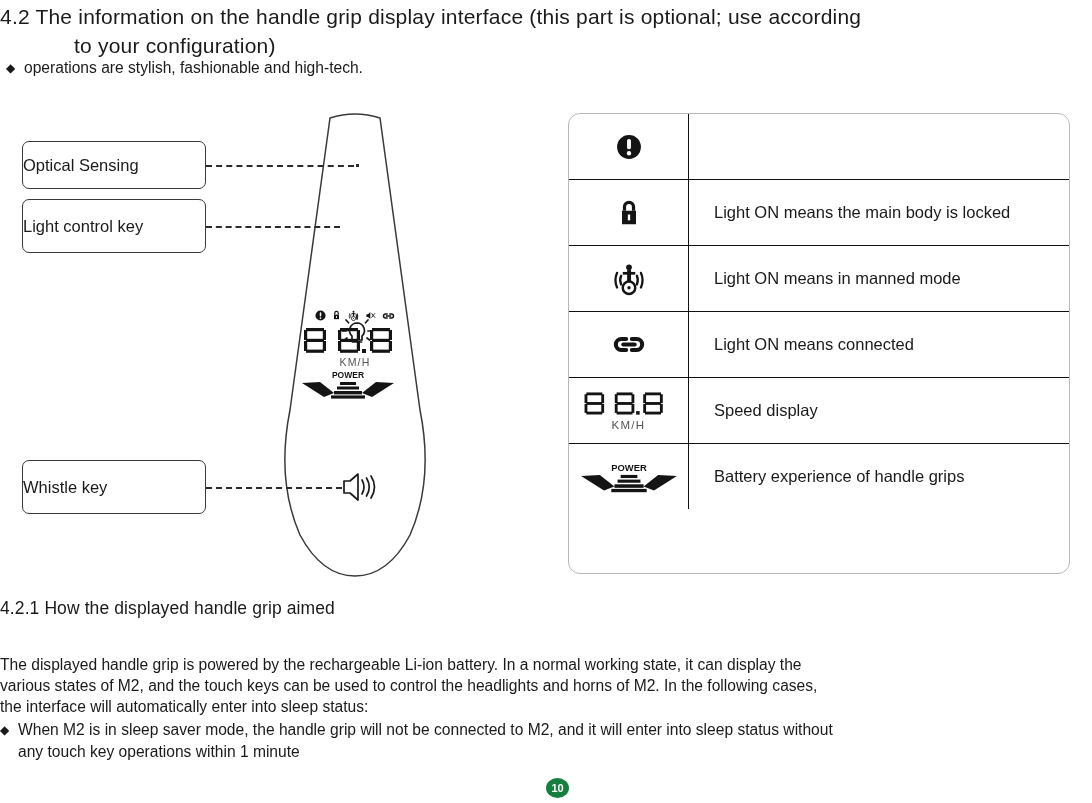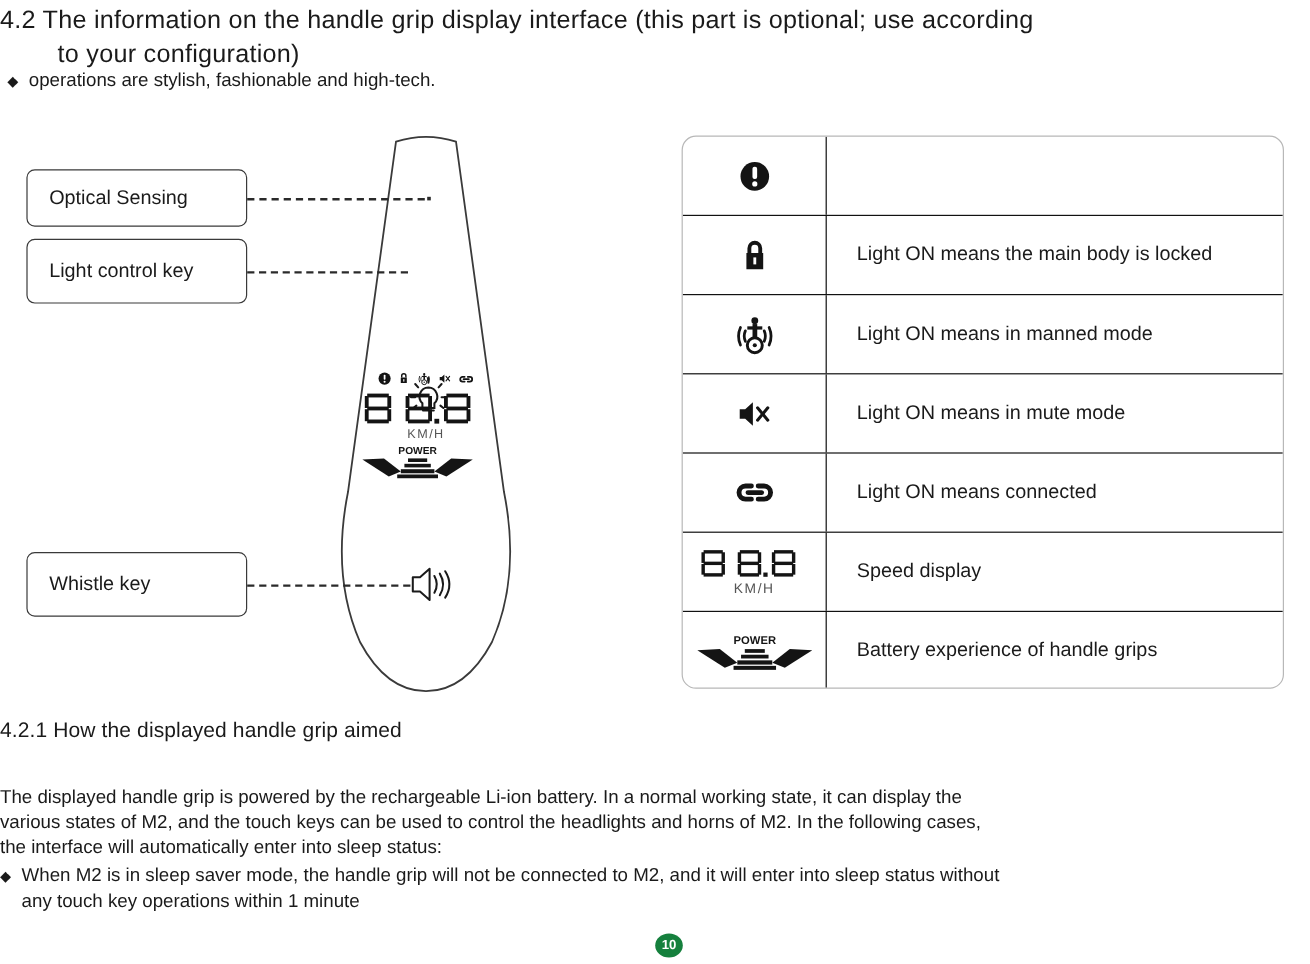"to your configuration)" #heading .h-line.indent { padding-left: 48px -> 74px }
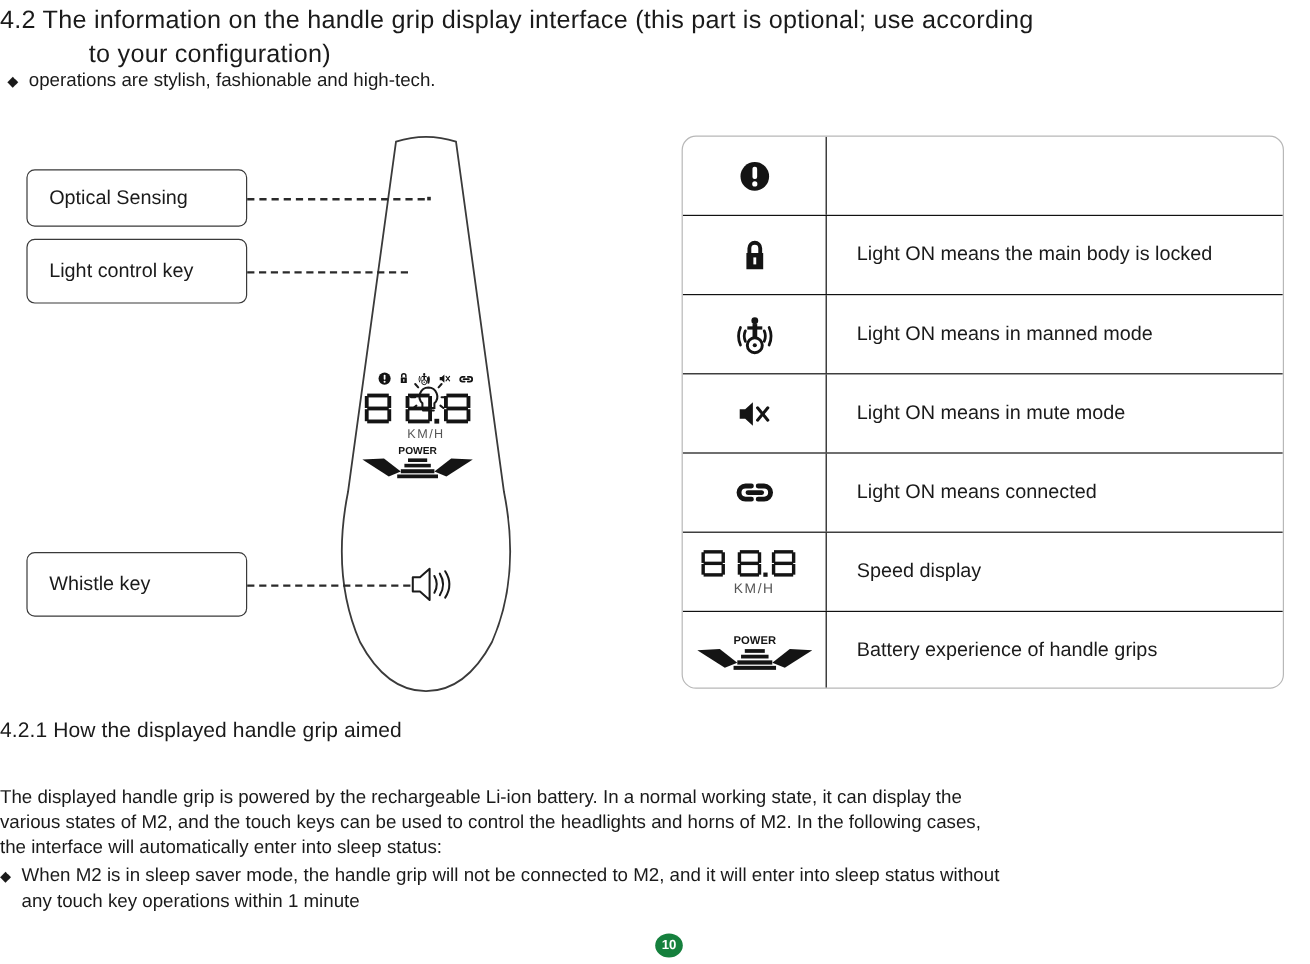"Optical Sensing" .callout { padding-left: 18px -> none }
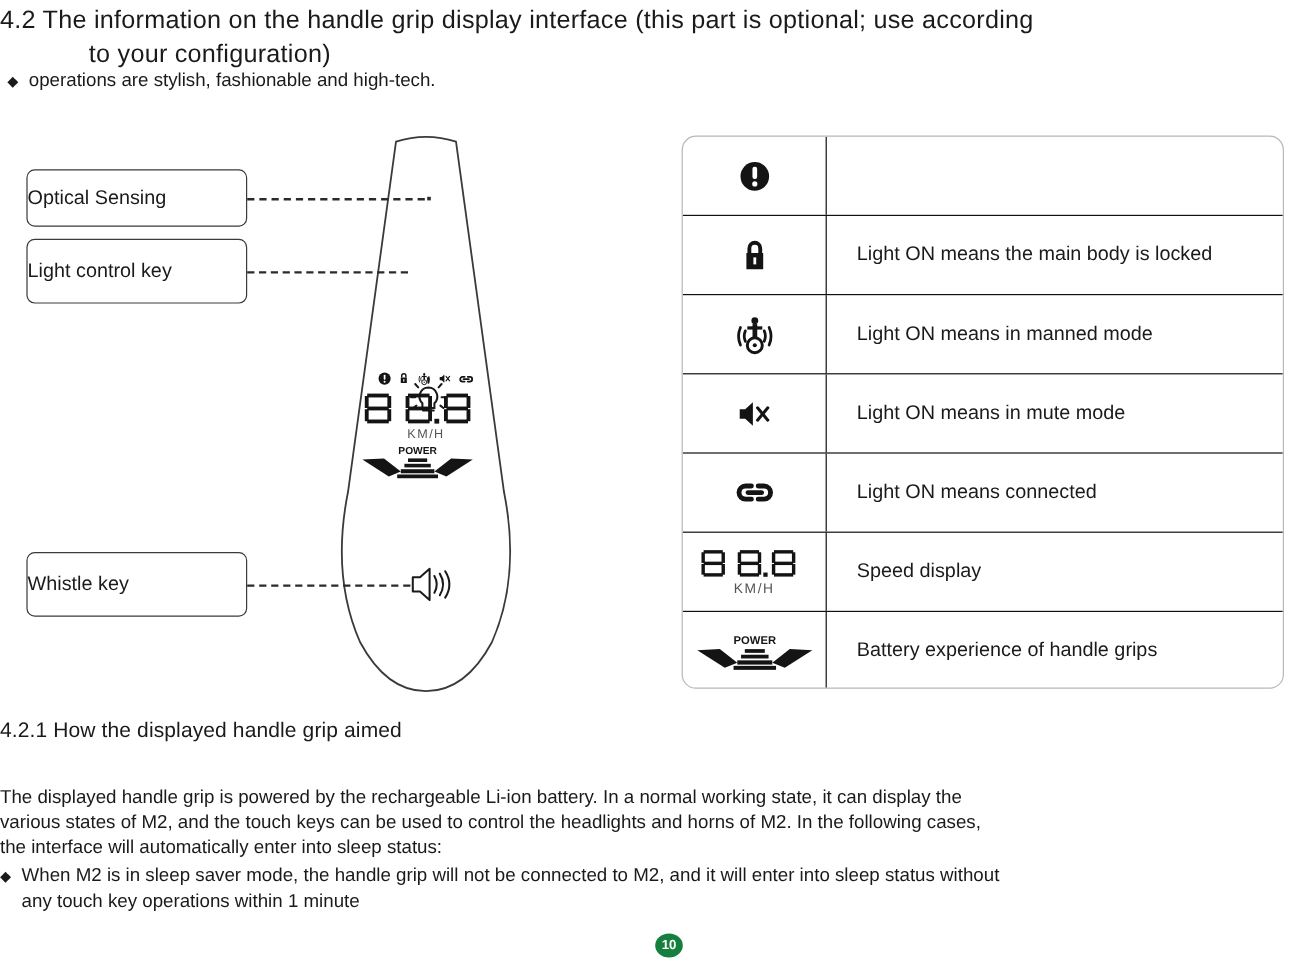"Light ON means in mute" div.lt-row { html: <div> <div> <svg> <path></path> <g> <line></line> <line></line> </g> </svg> </div> <div>Light ON means in mute mode</div> </div> -> none }
